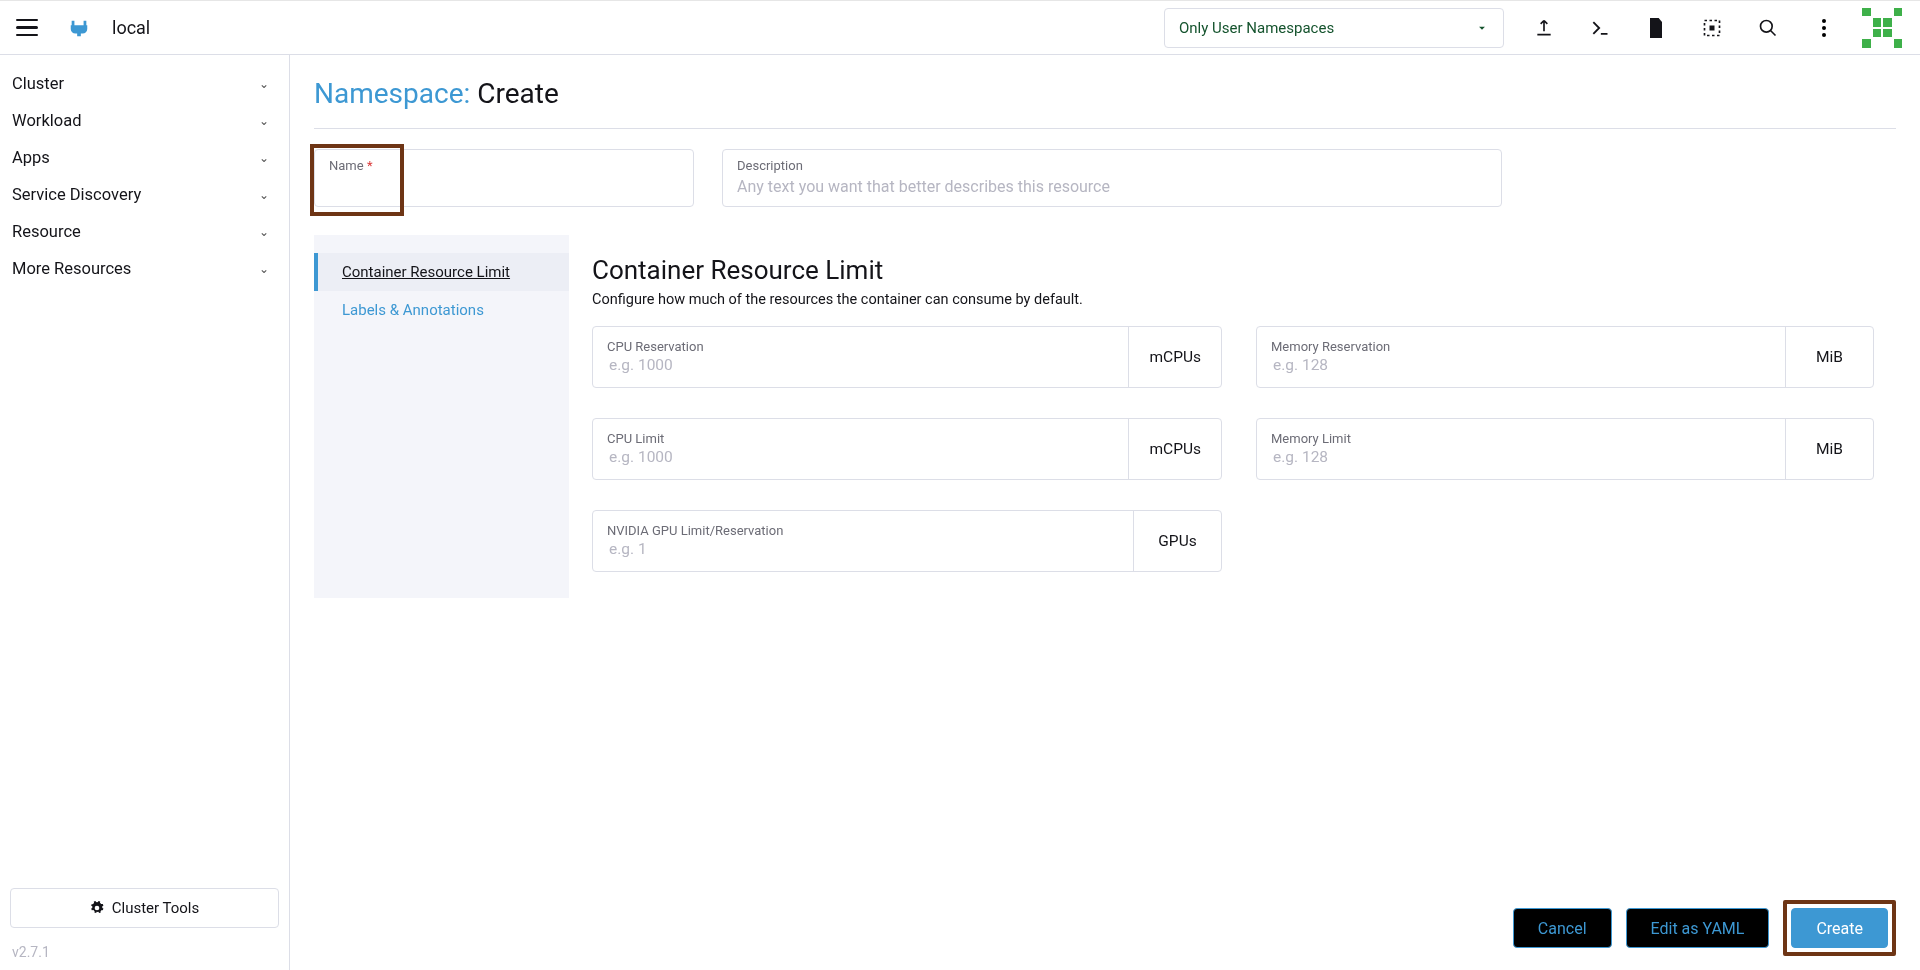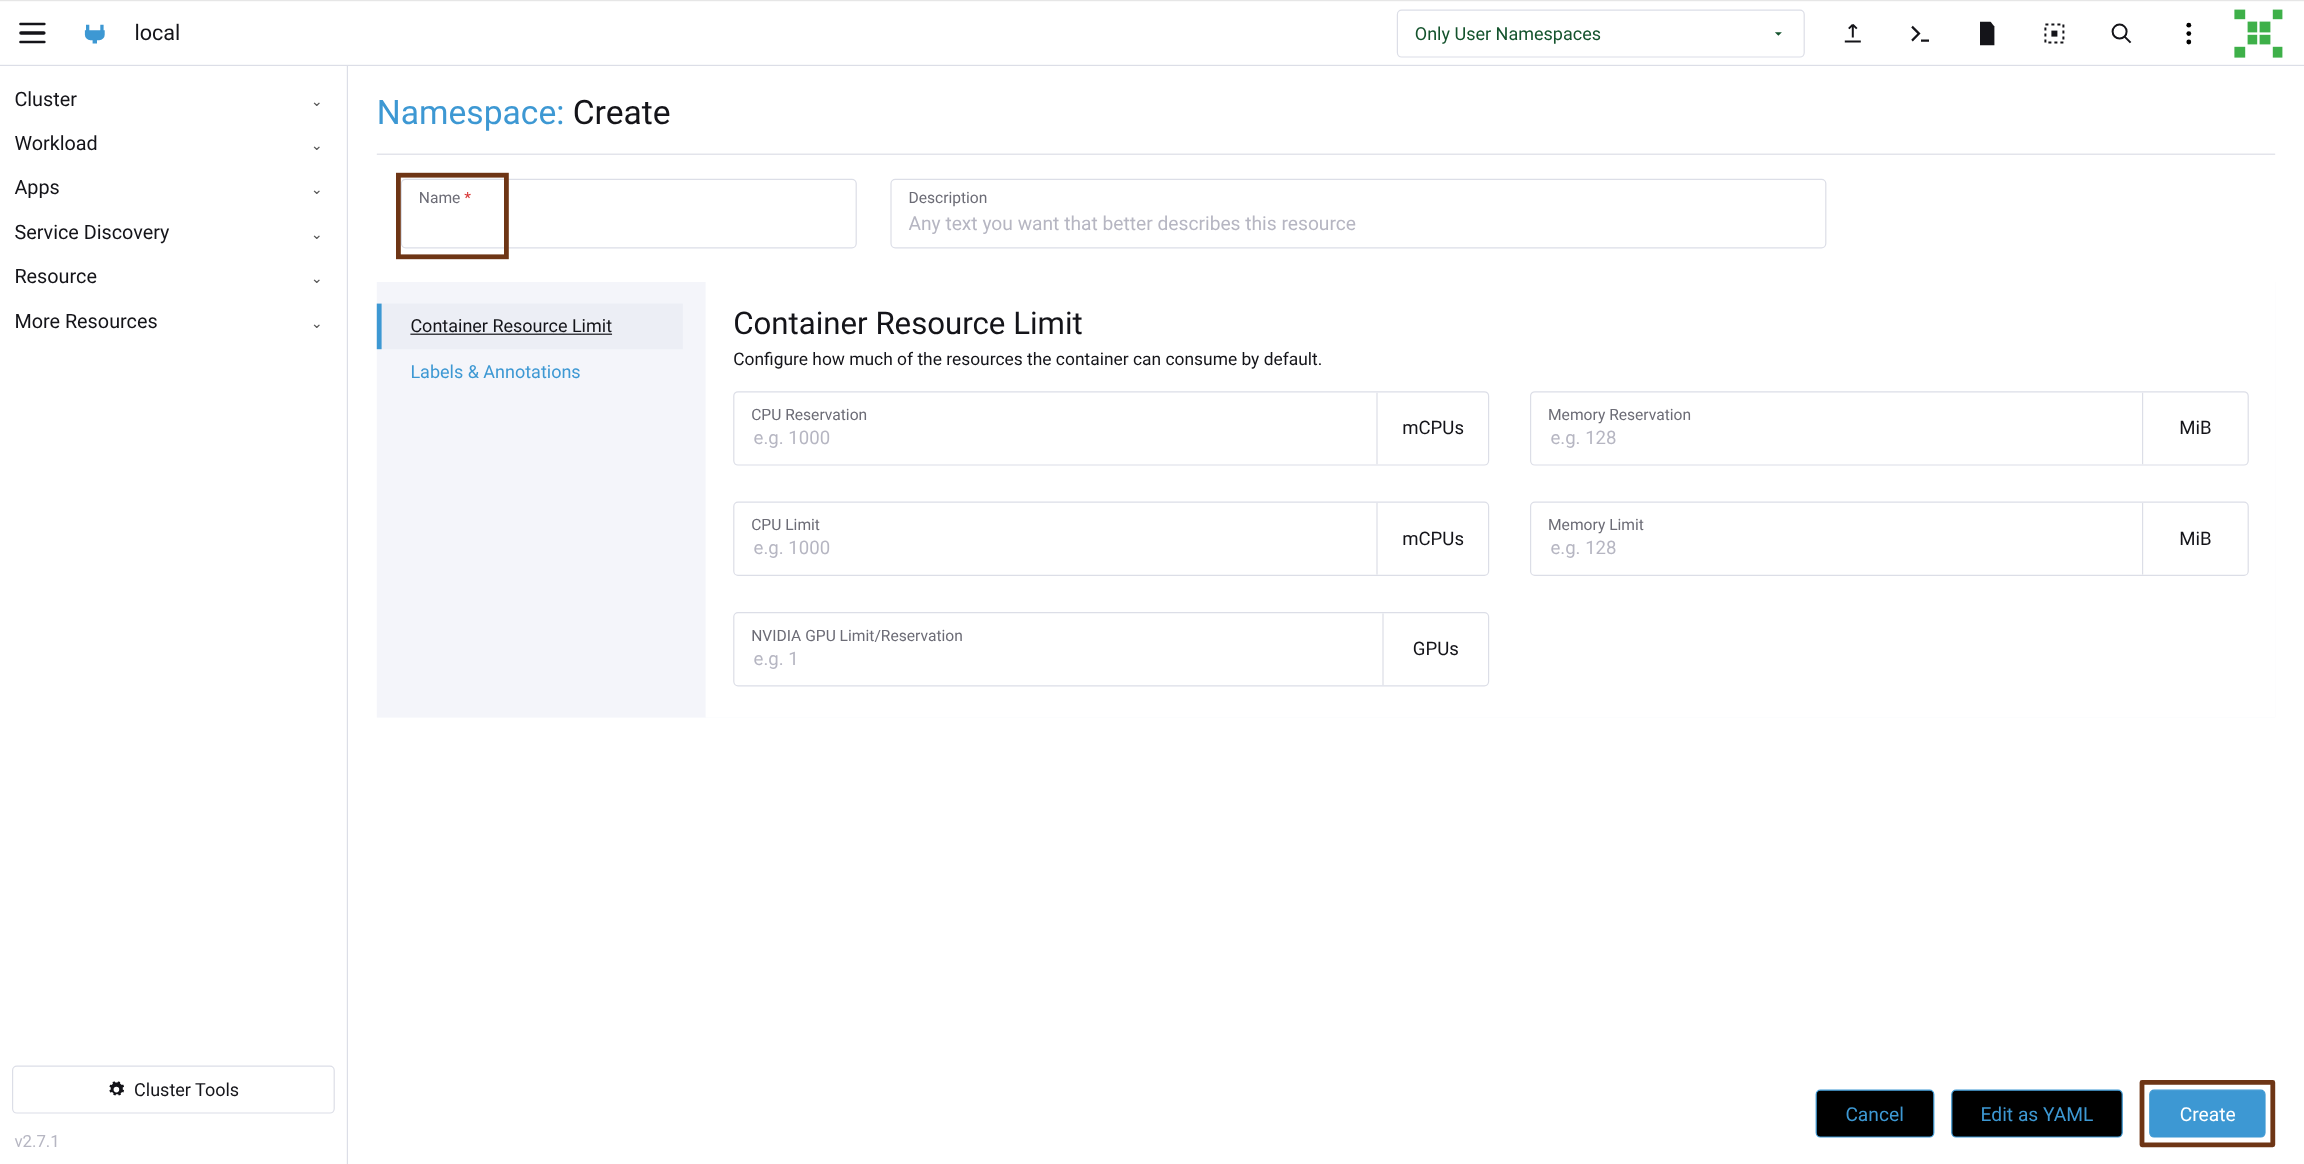"Name *" .field.name { margin-left: 20px -> none }
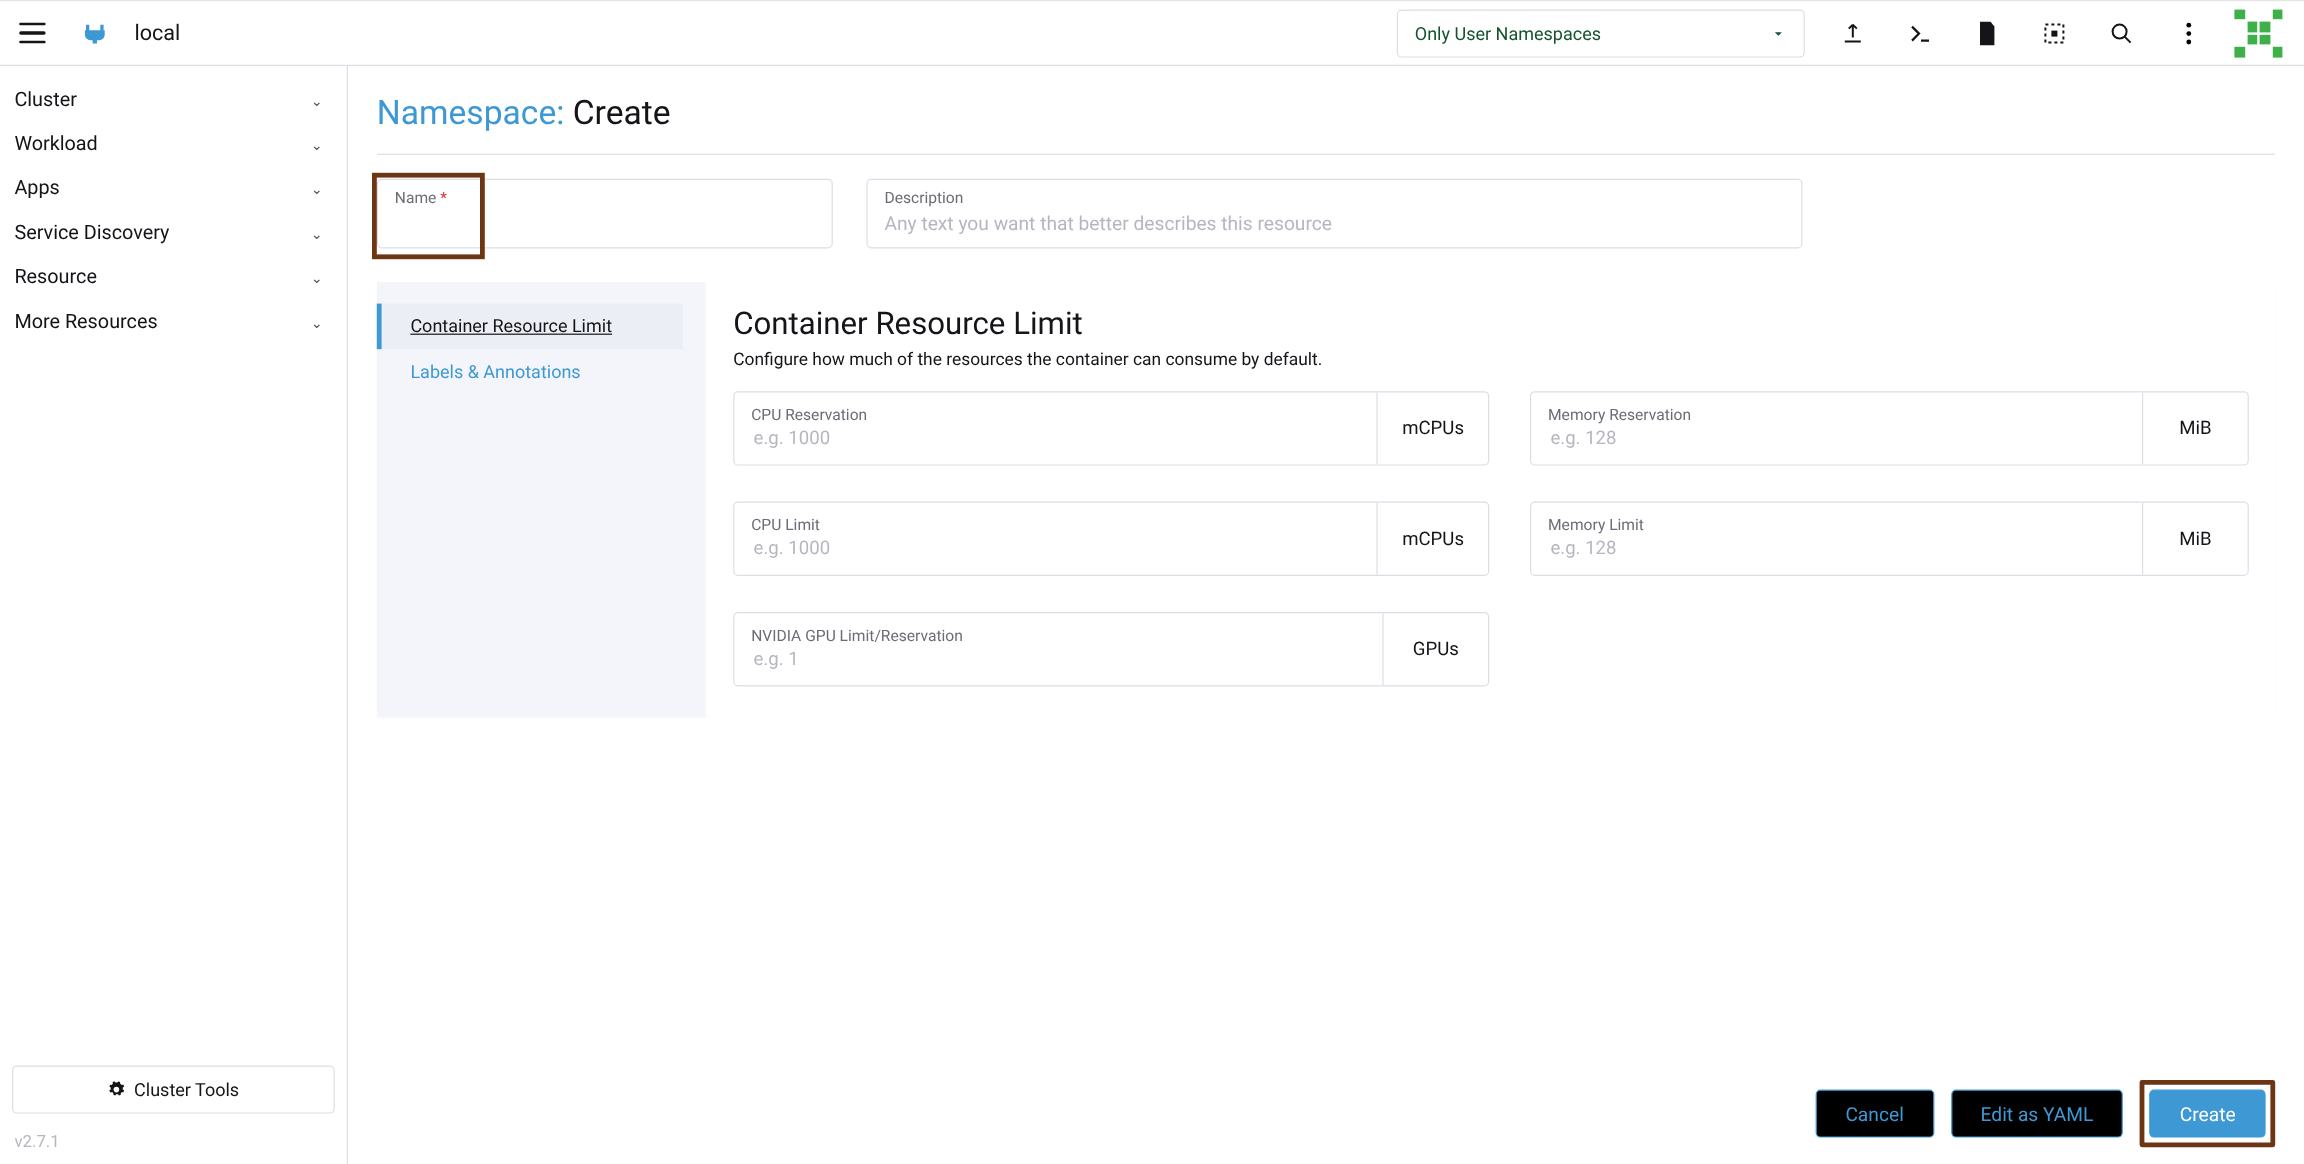"Container Resource Limit" .tabs-panel { gap: 19px -> none }
